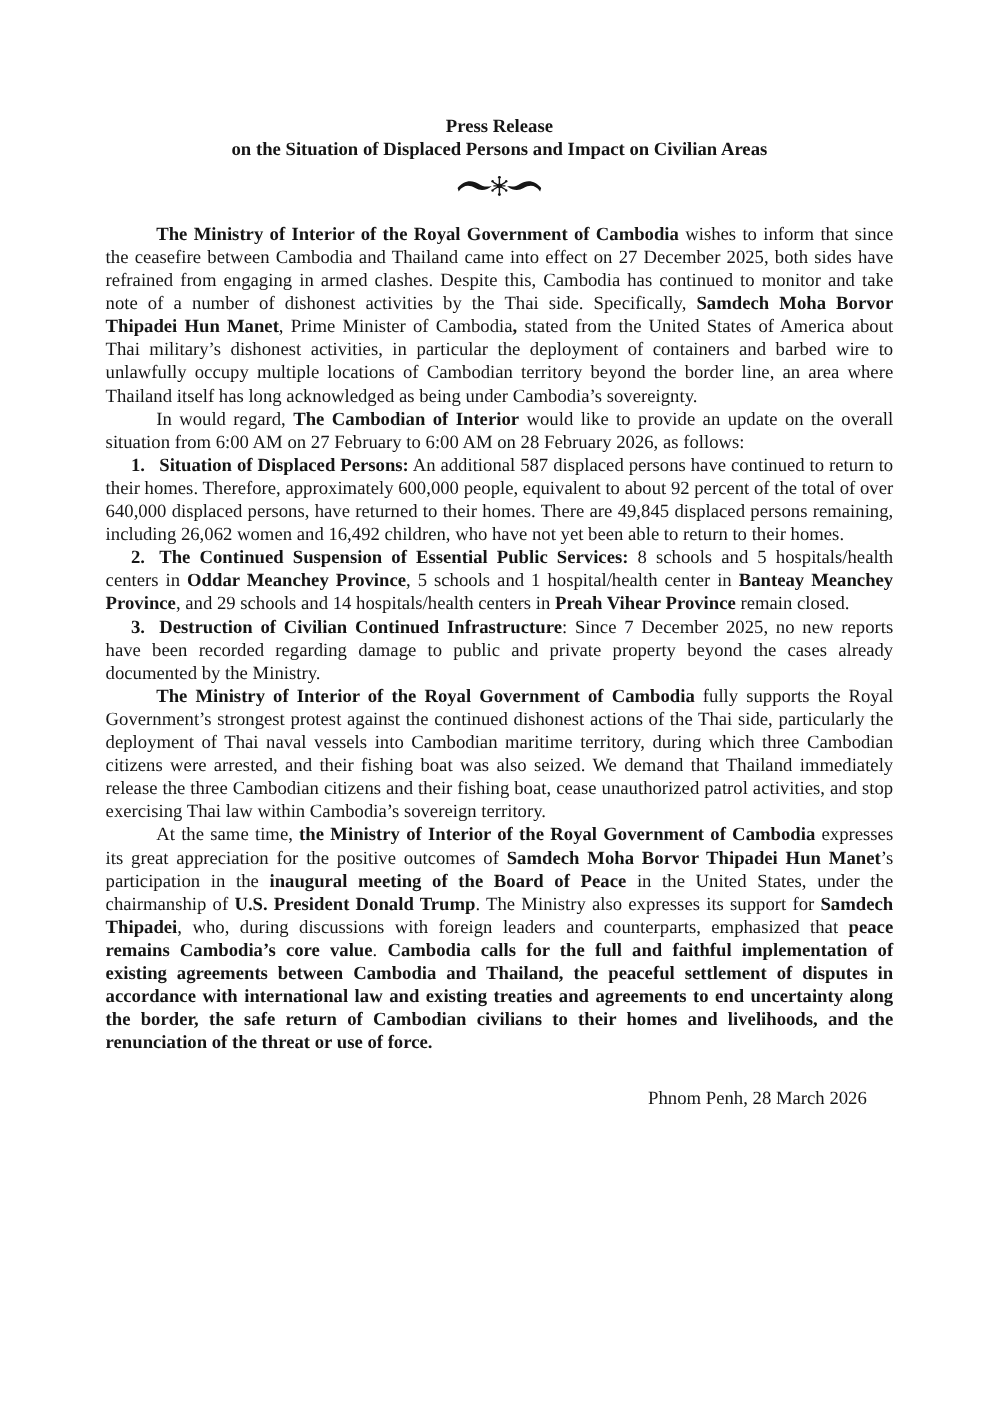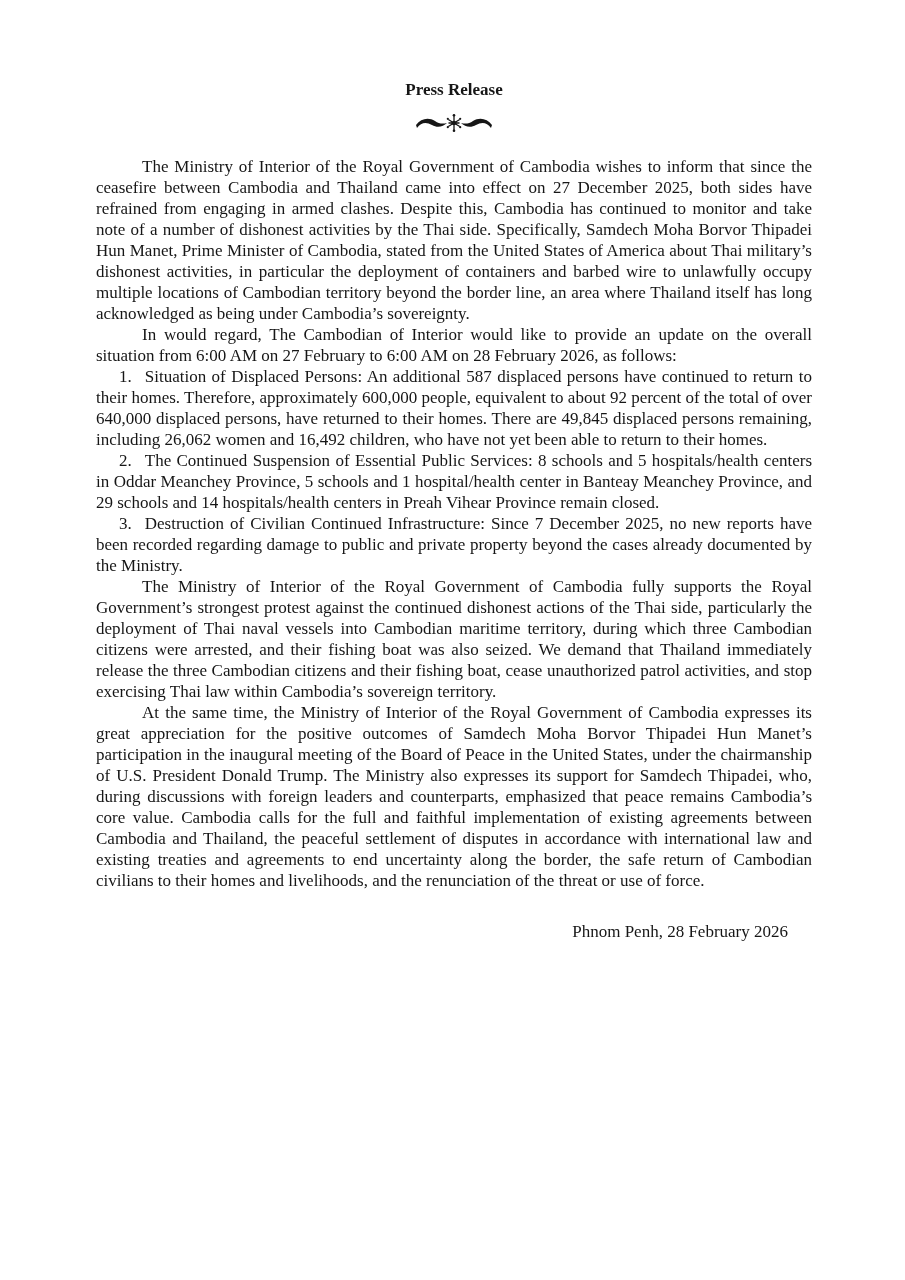"Press Release" .page { padding: 79px 93px 0 96px -> 104px 93px 0 96px }
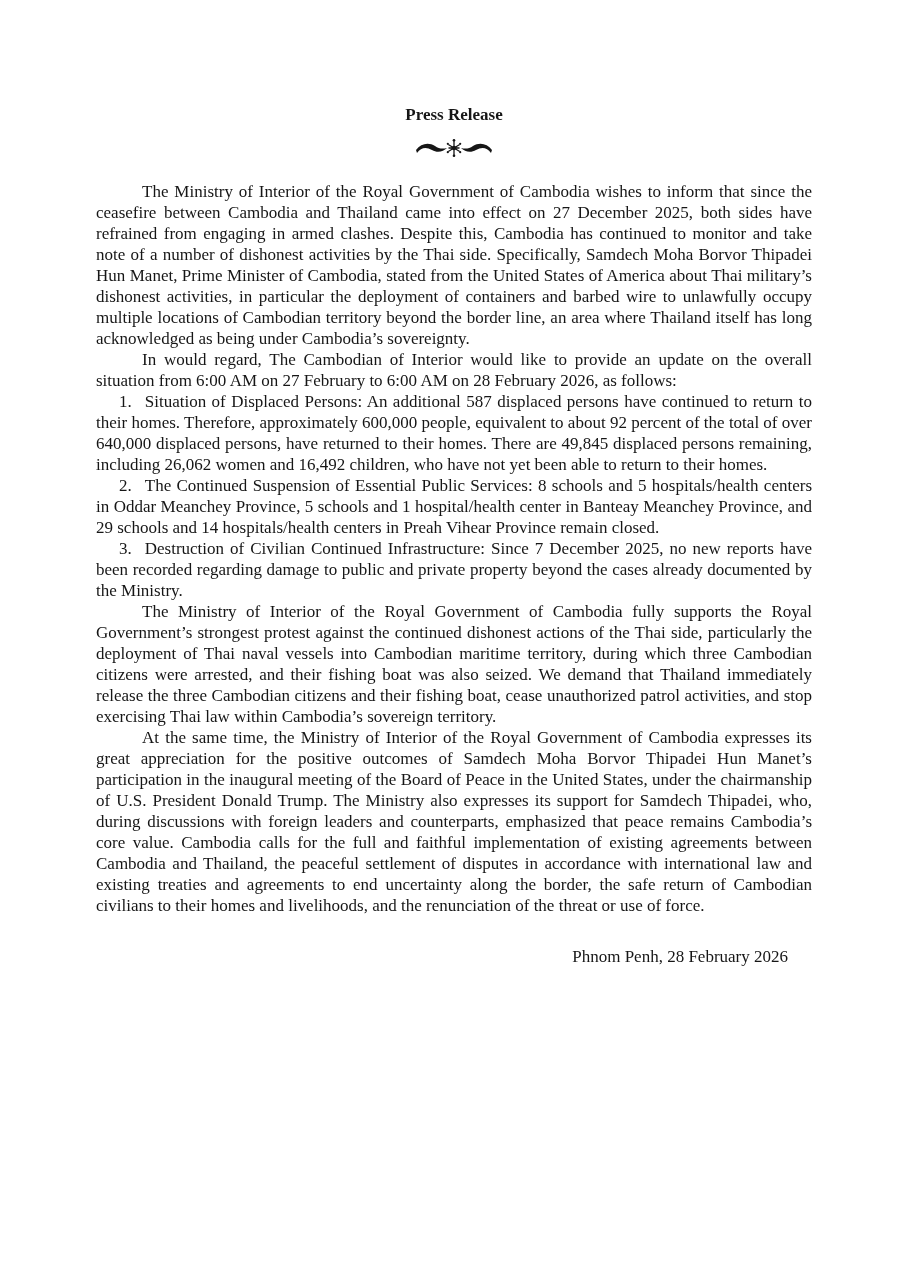"on the Situation of Displaced" div.title-line { html: none -> <div>on the Situation of Displaced Persons and Impact on Civilian Areas</div> }
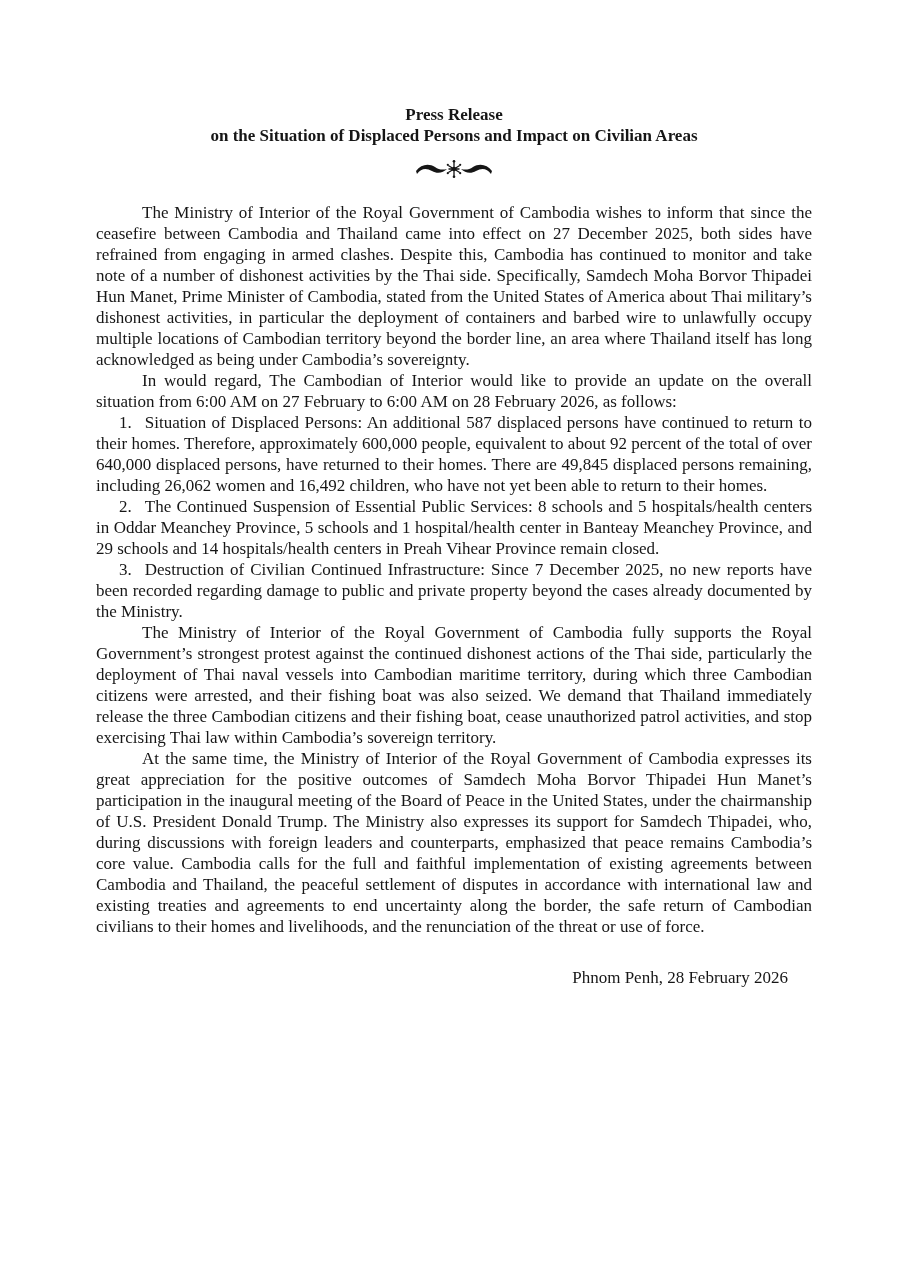"The Ministry of Interior of" .doc-body b { font-weight: 400 -> 700 }
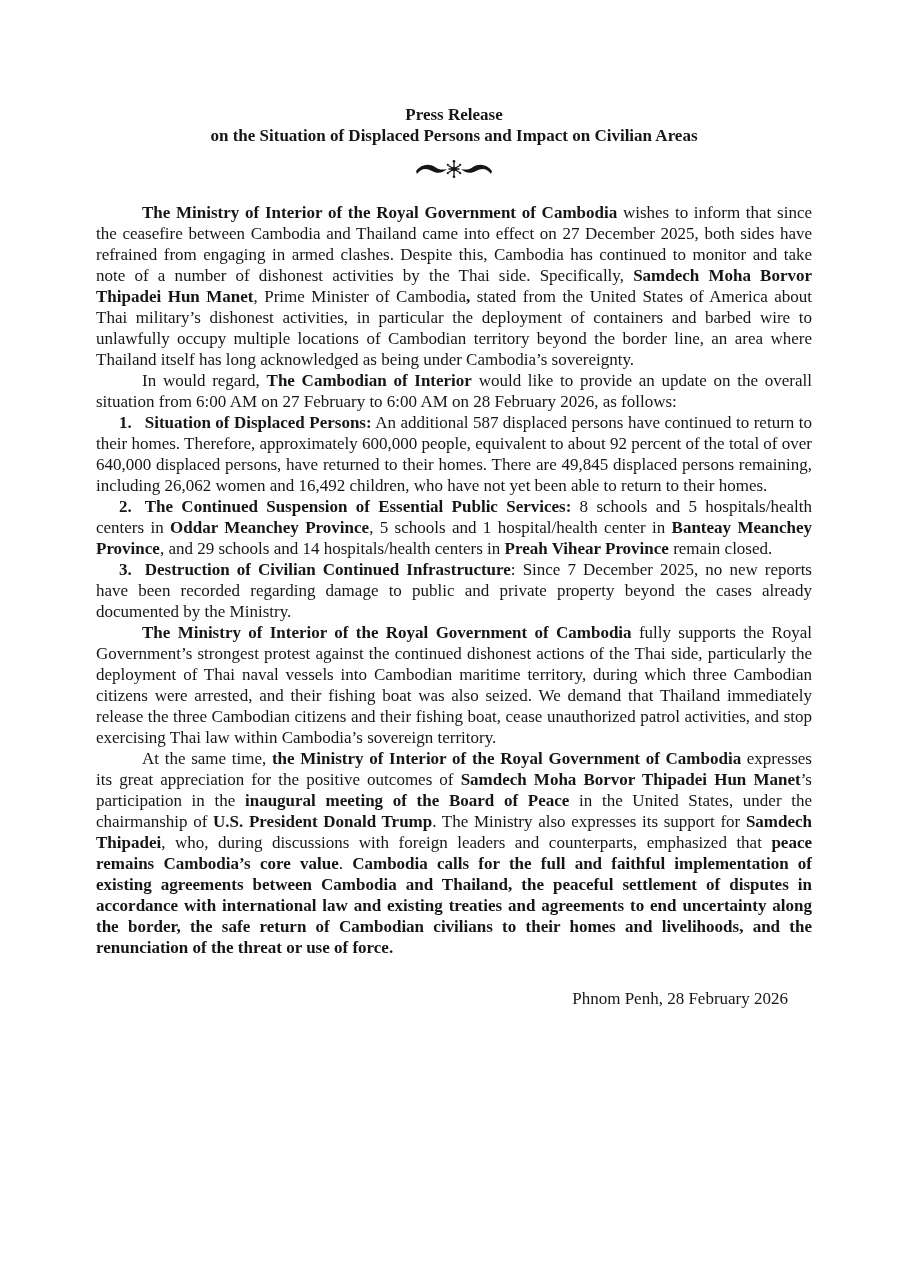"Phnom Penh, 28 February 2026" footer.dateline { text: February -> March }
